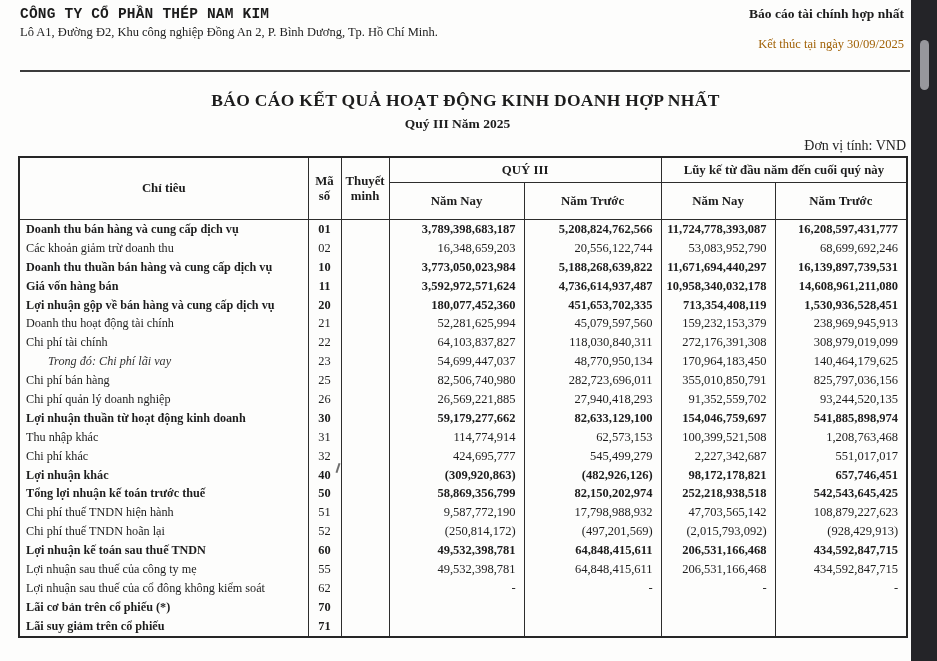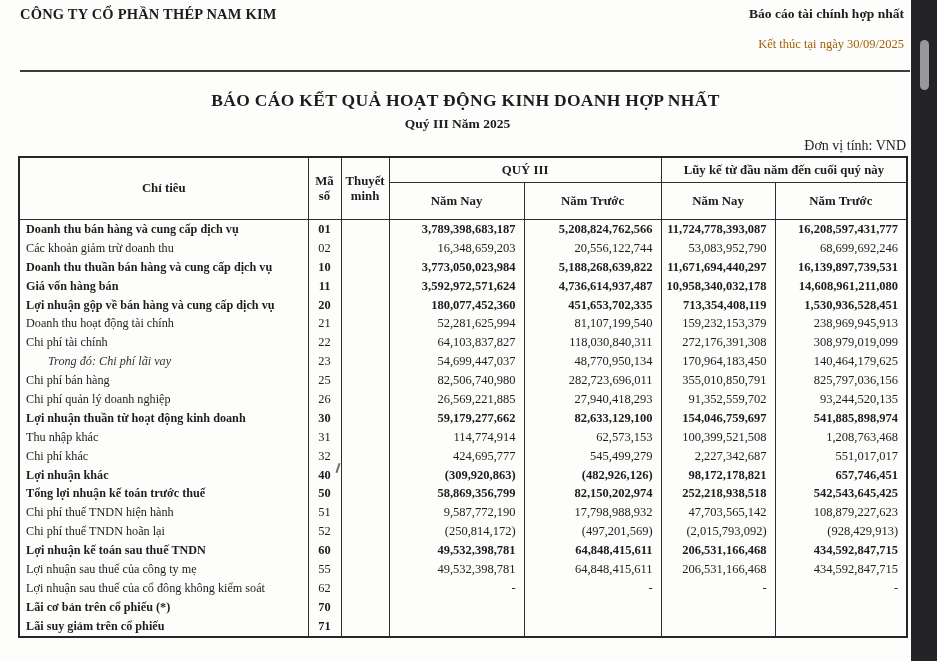"CÔNG TY CỔ PHẦN THÉP" .company-name { font-family: none -> Liberation Mono, monospace }
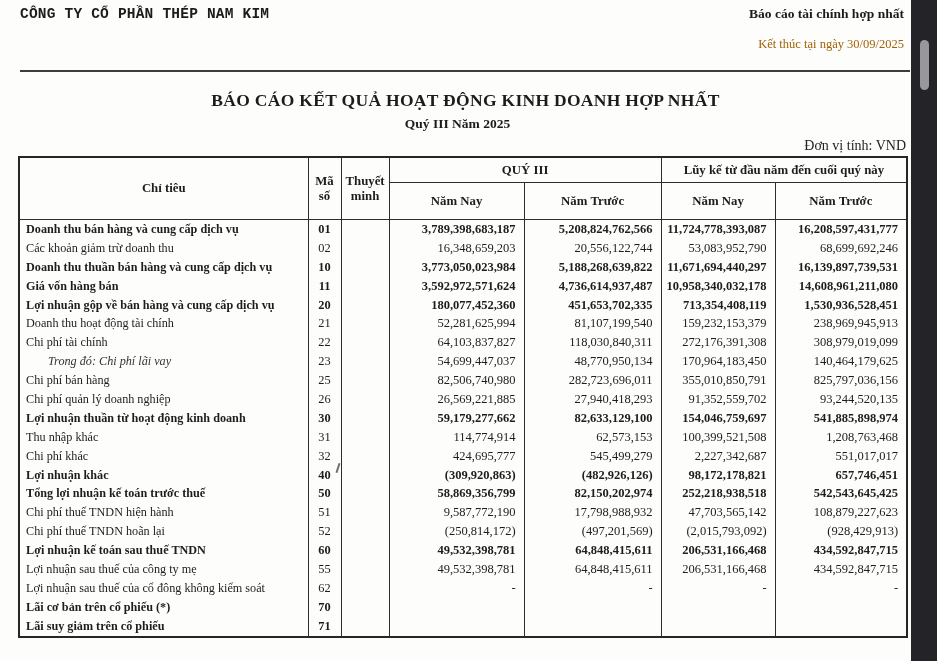"Lô A1, Đường Đ2, Khu" div.company-address { html: none -> <div>Lô A1, Đường Đ2, Khu công nghiệp Đồng An 2, P. Bình Dương, Tp. Hồ Chí Minh.</div> }
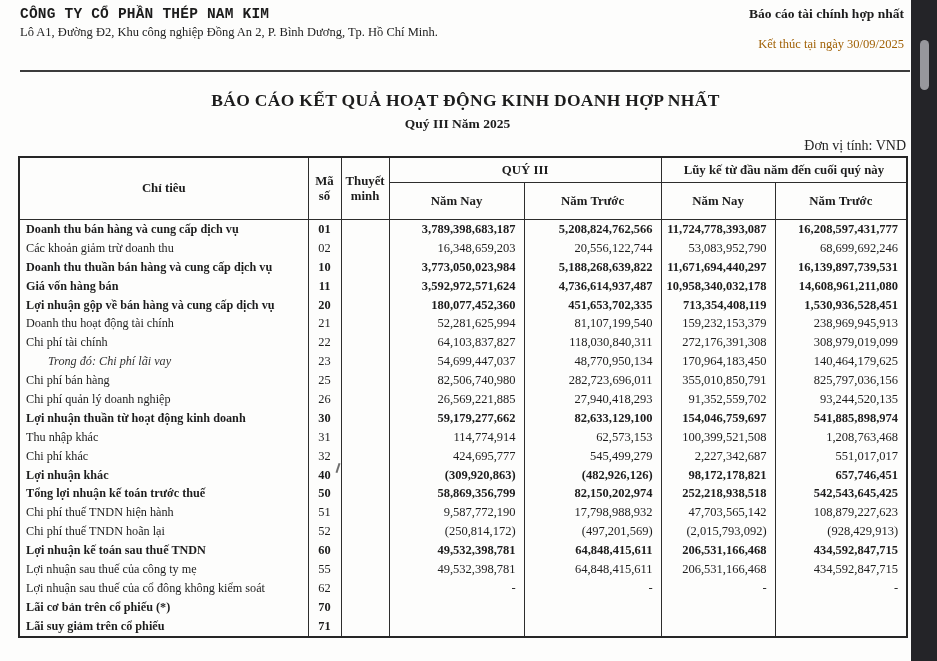"81,107,199,540" td.c-num { text: 81,107,199,540 -> 45,079,597,560 }
